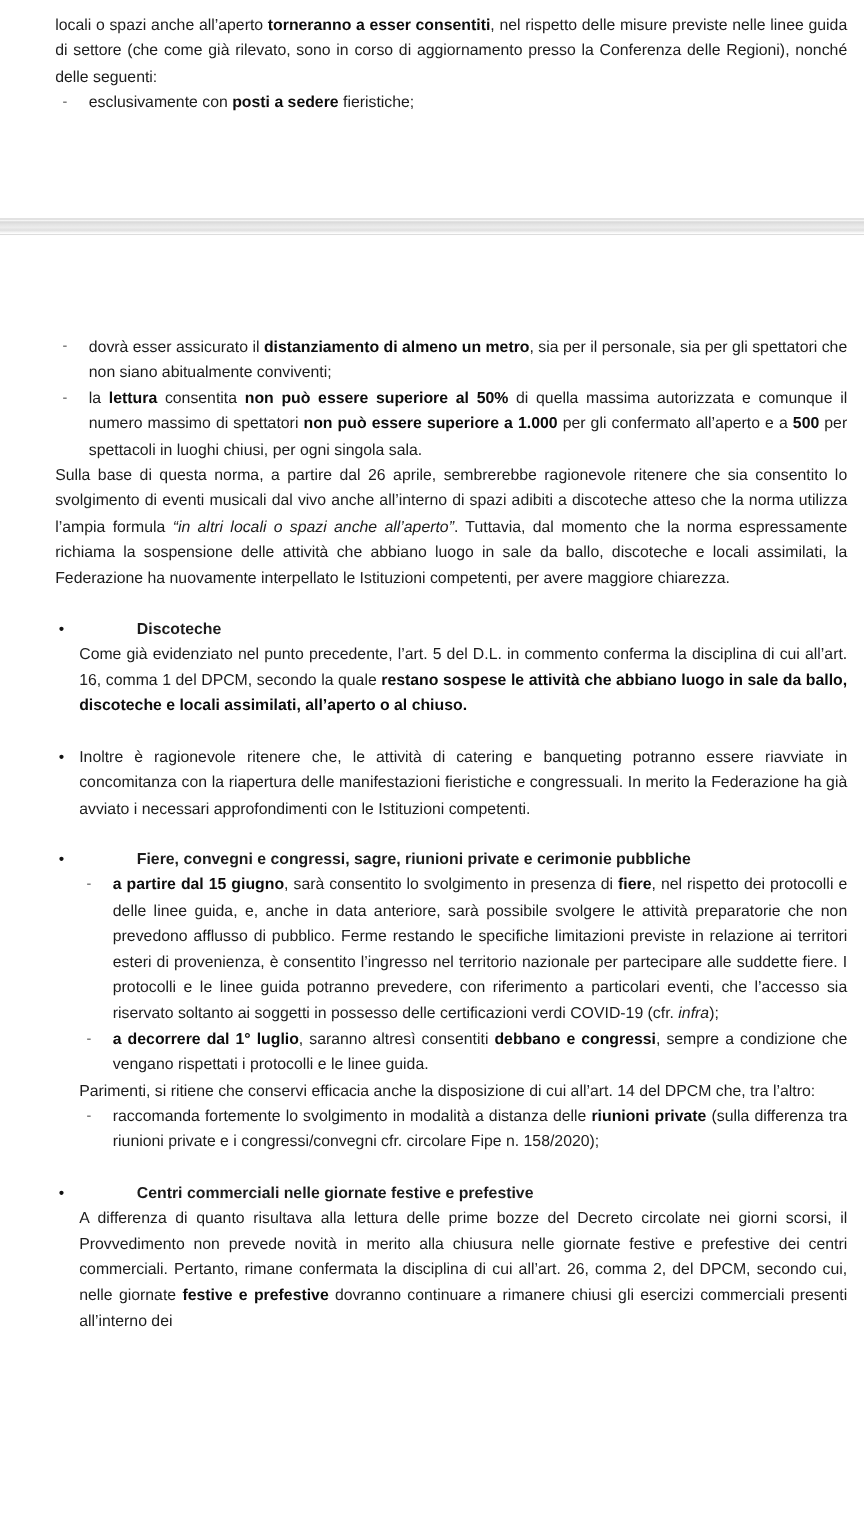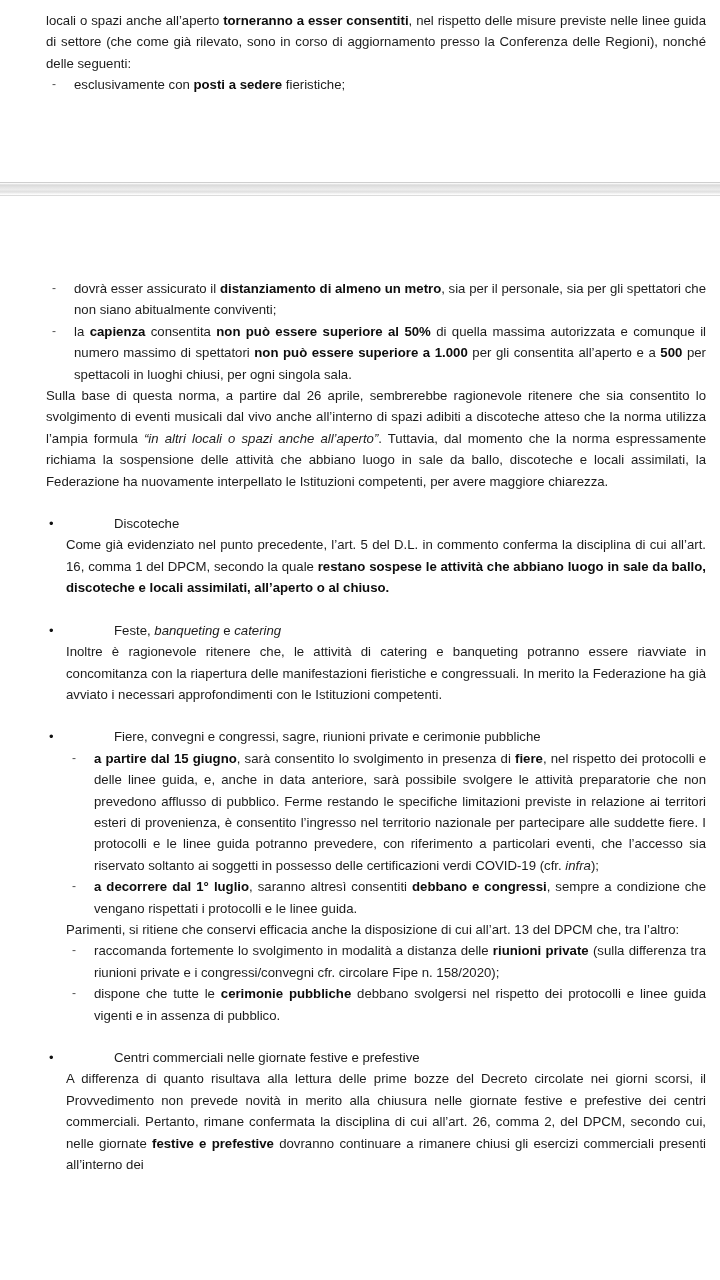"capienza" b { text: capienza -> lettura }
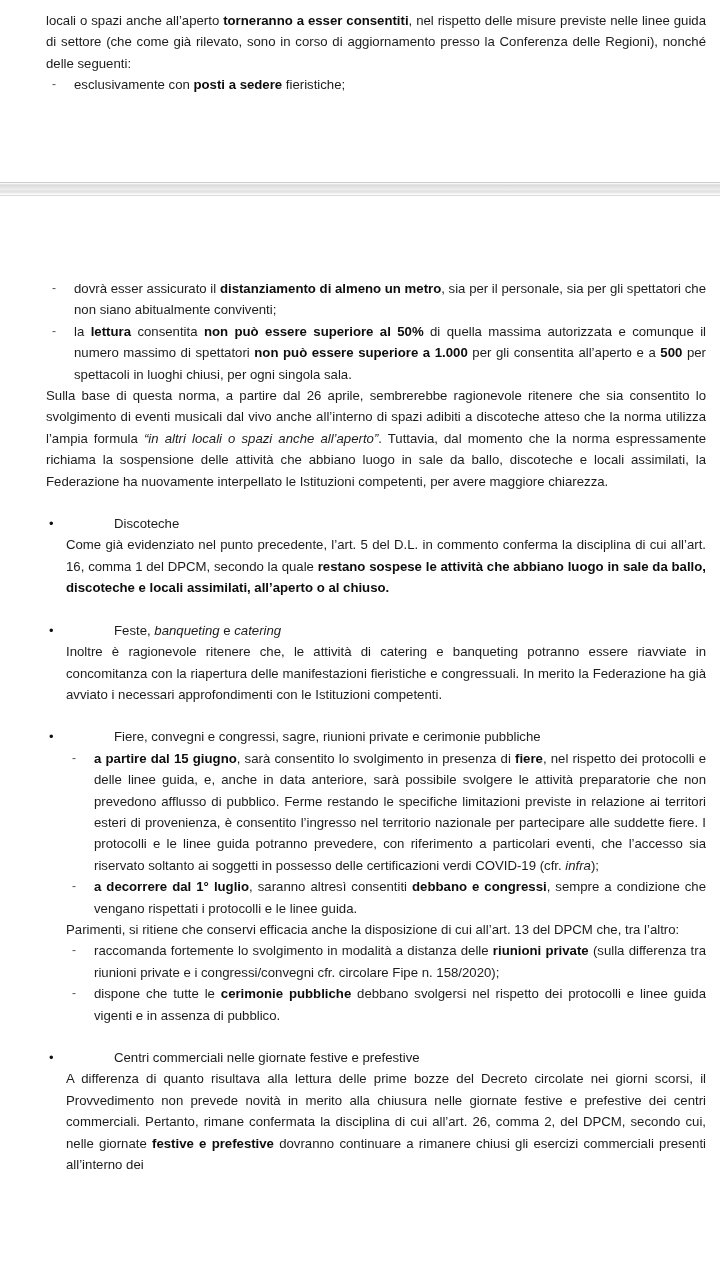"per gli consentita all’aperto e" span { text: consentita -> confermato }
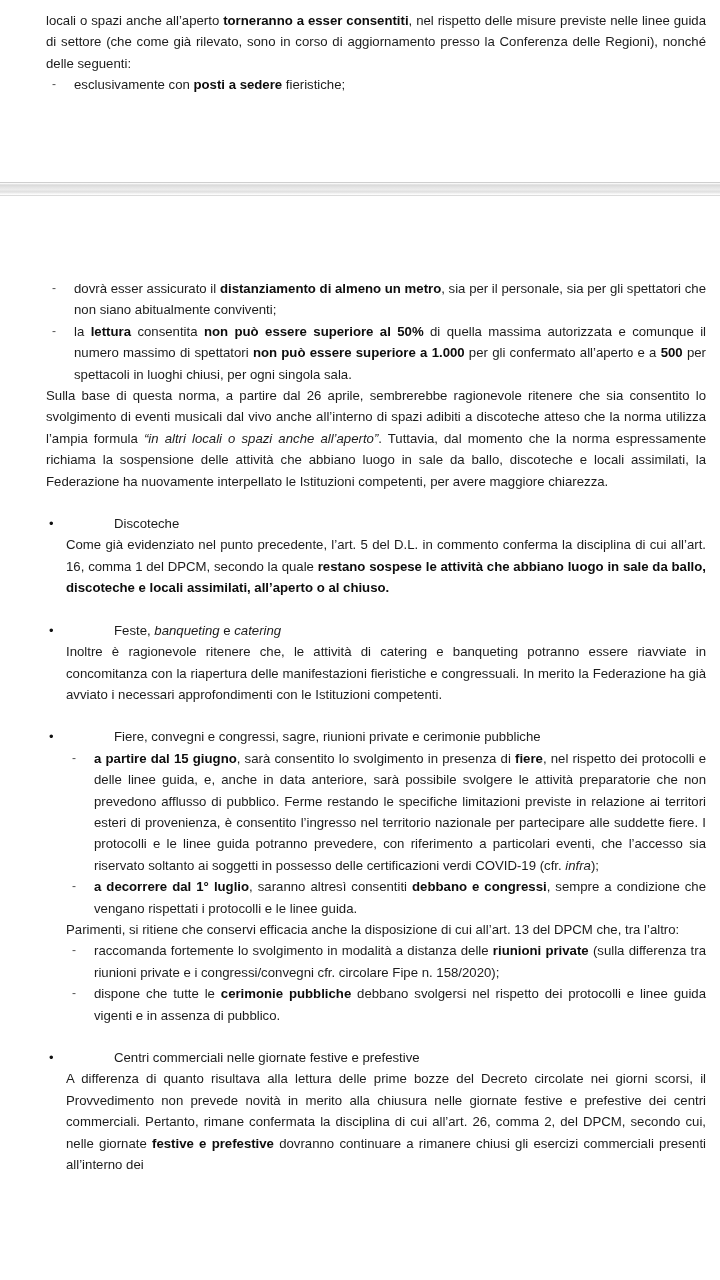"Discoteche" li .heading { font-weight: normal -> bold }
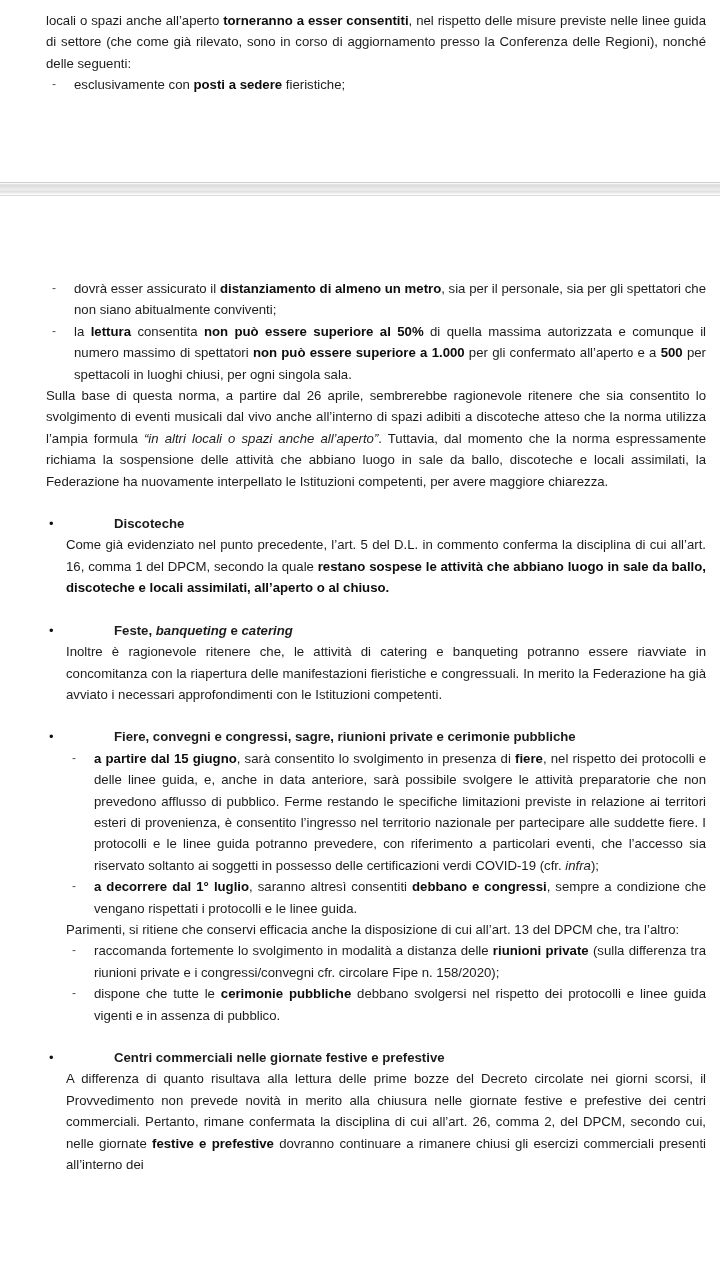"Feste, banqueting e catering" span.heading { html: <span><span>Feste, </span><i>banqueting</i><span> e </span><i>catering</i></span> -> none }
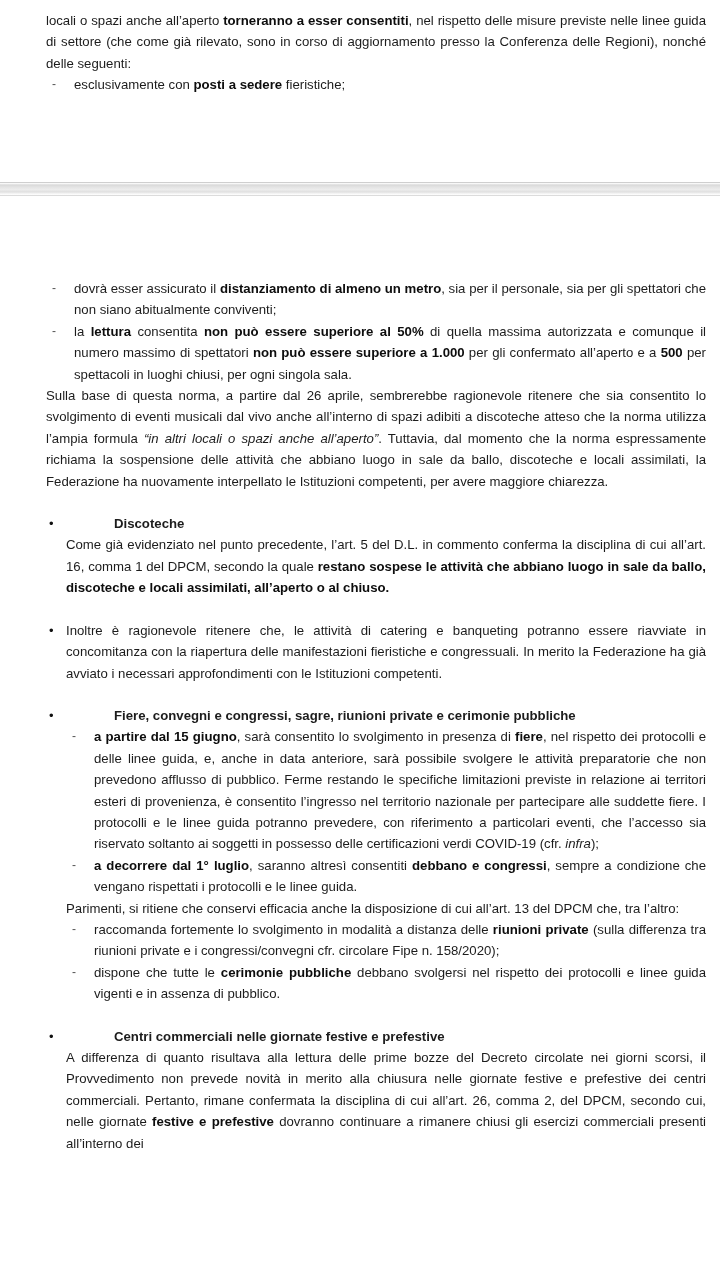"Parimenti, si ritiene che conservi" p.para { text: 13 -> 14 }
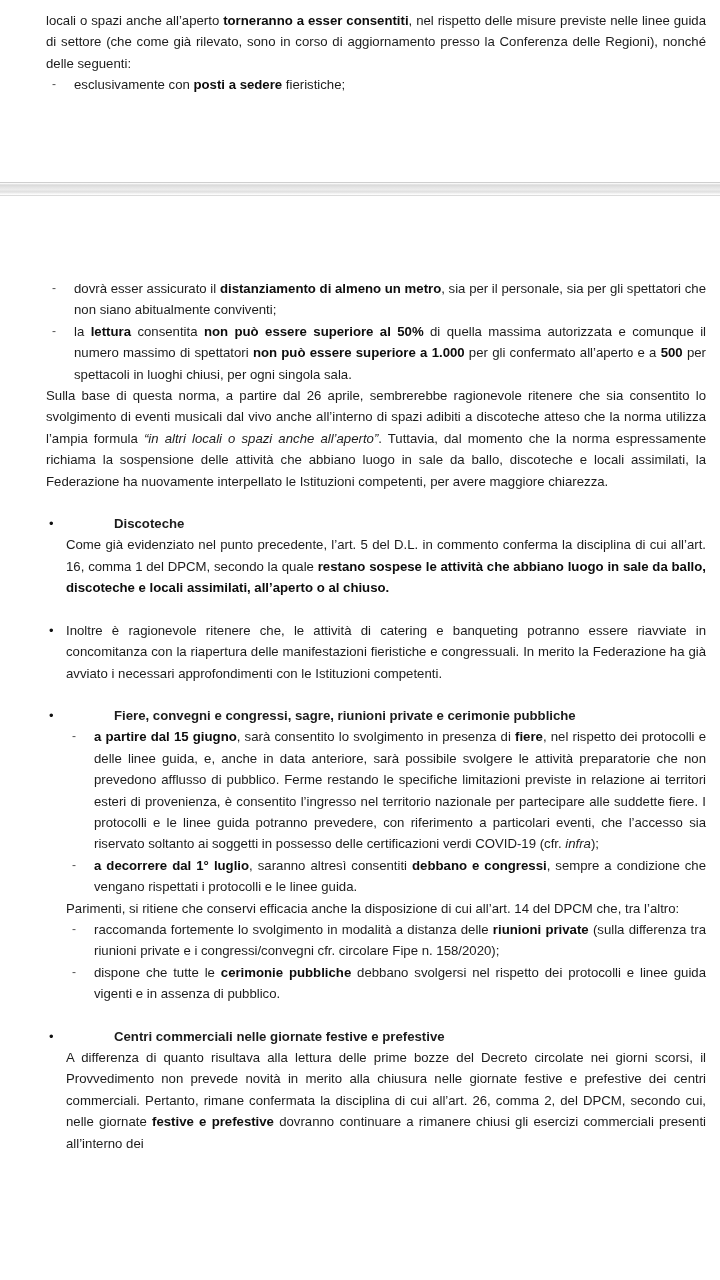"dispone che tutte le cerimonie" li { html: <li><span>dispone che tutte le </span><b>cerimonie pubbliche</b><span> debbano svolgersi nel rispetto dei protocolli e linee guida vigenti e in assenza di pubblico.</span></li> -> none }
